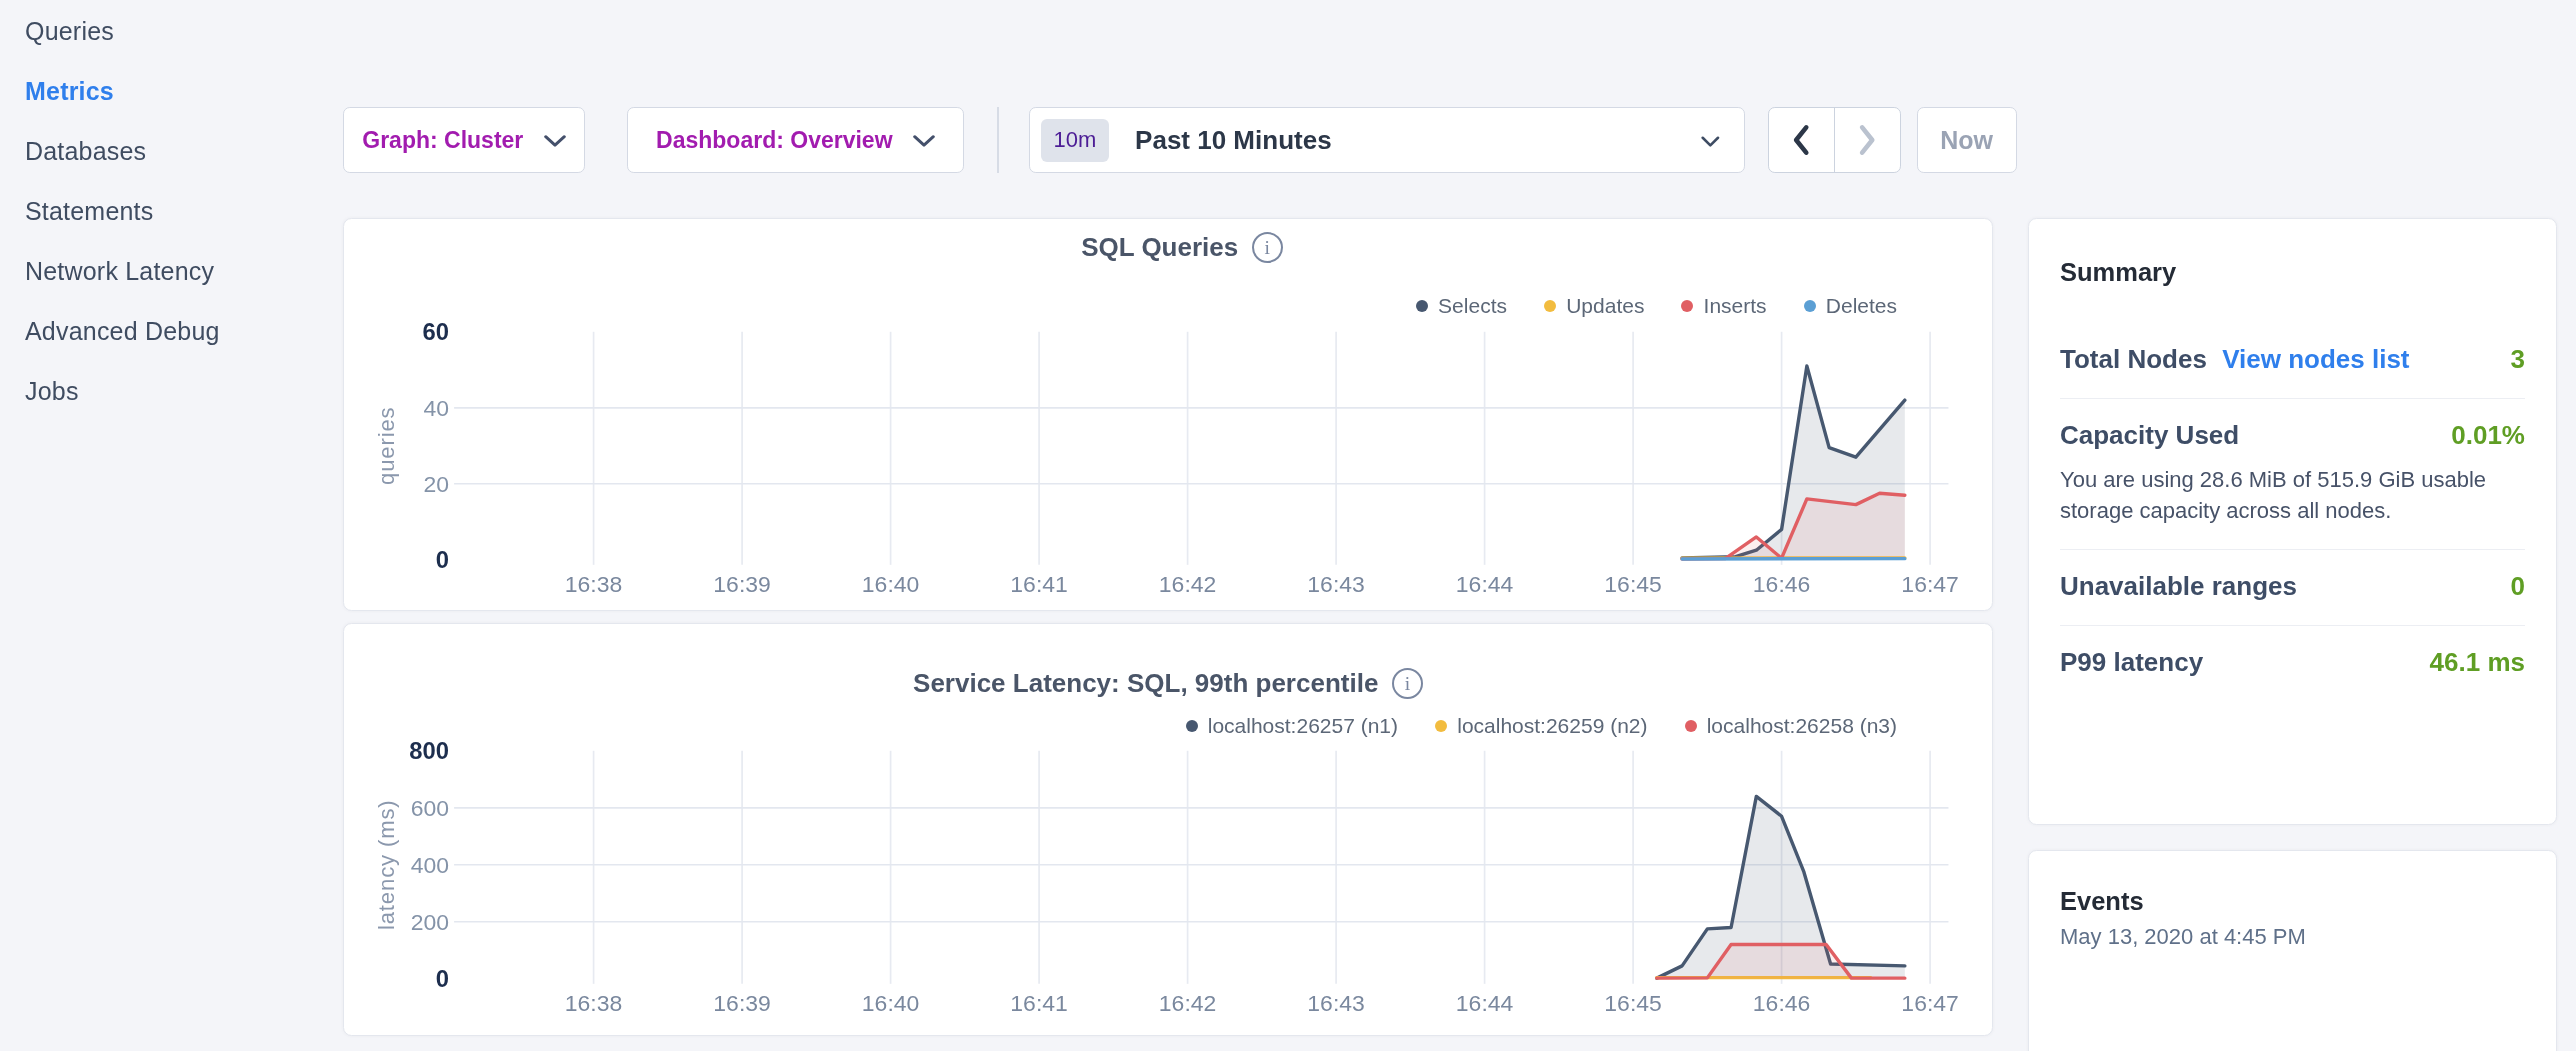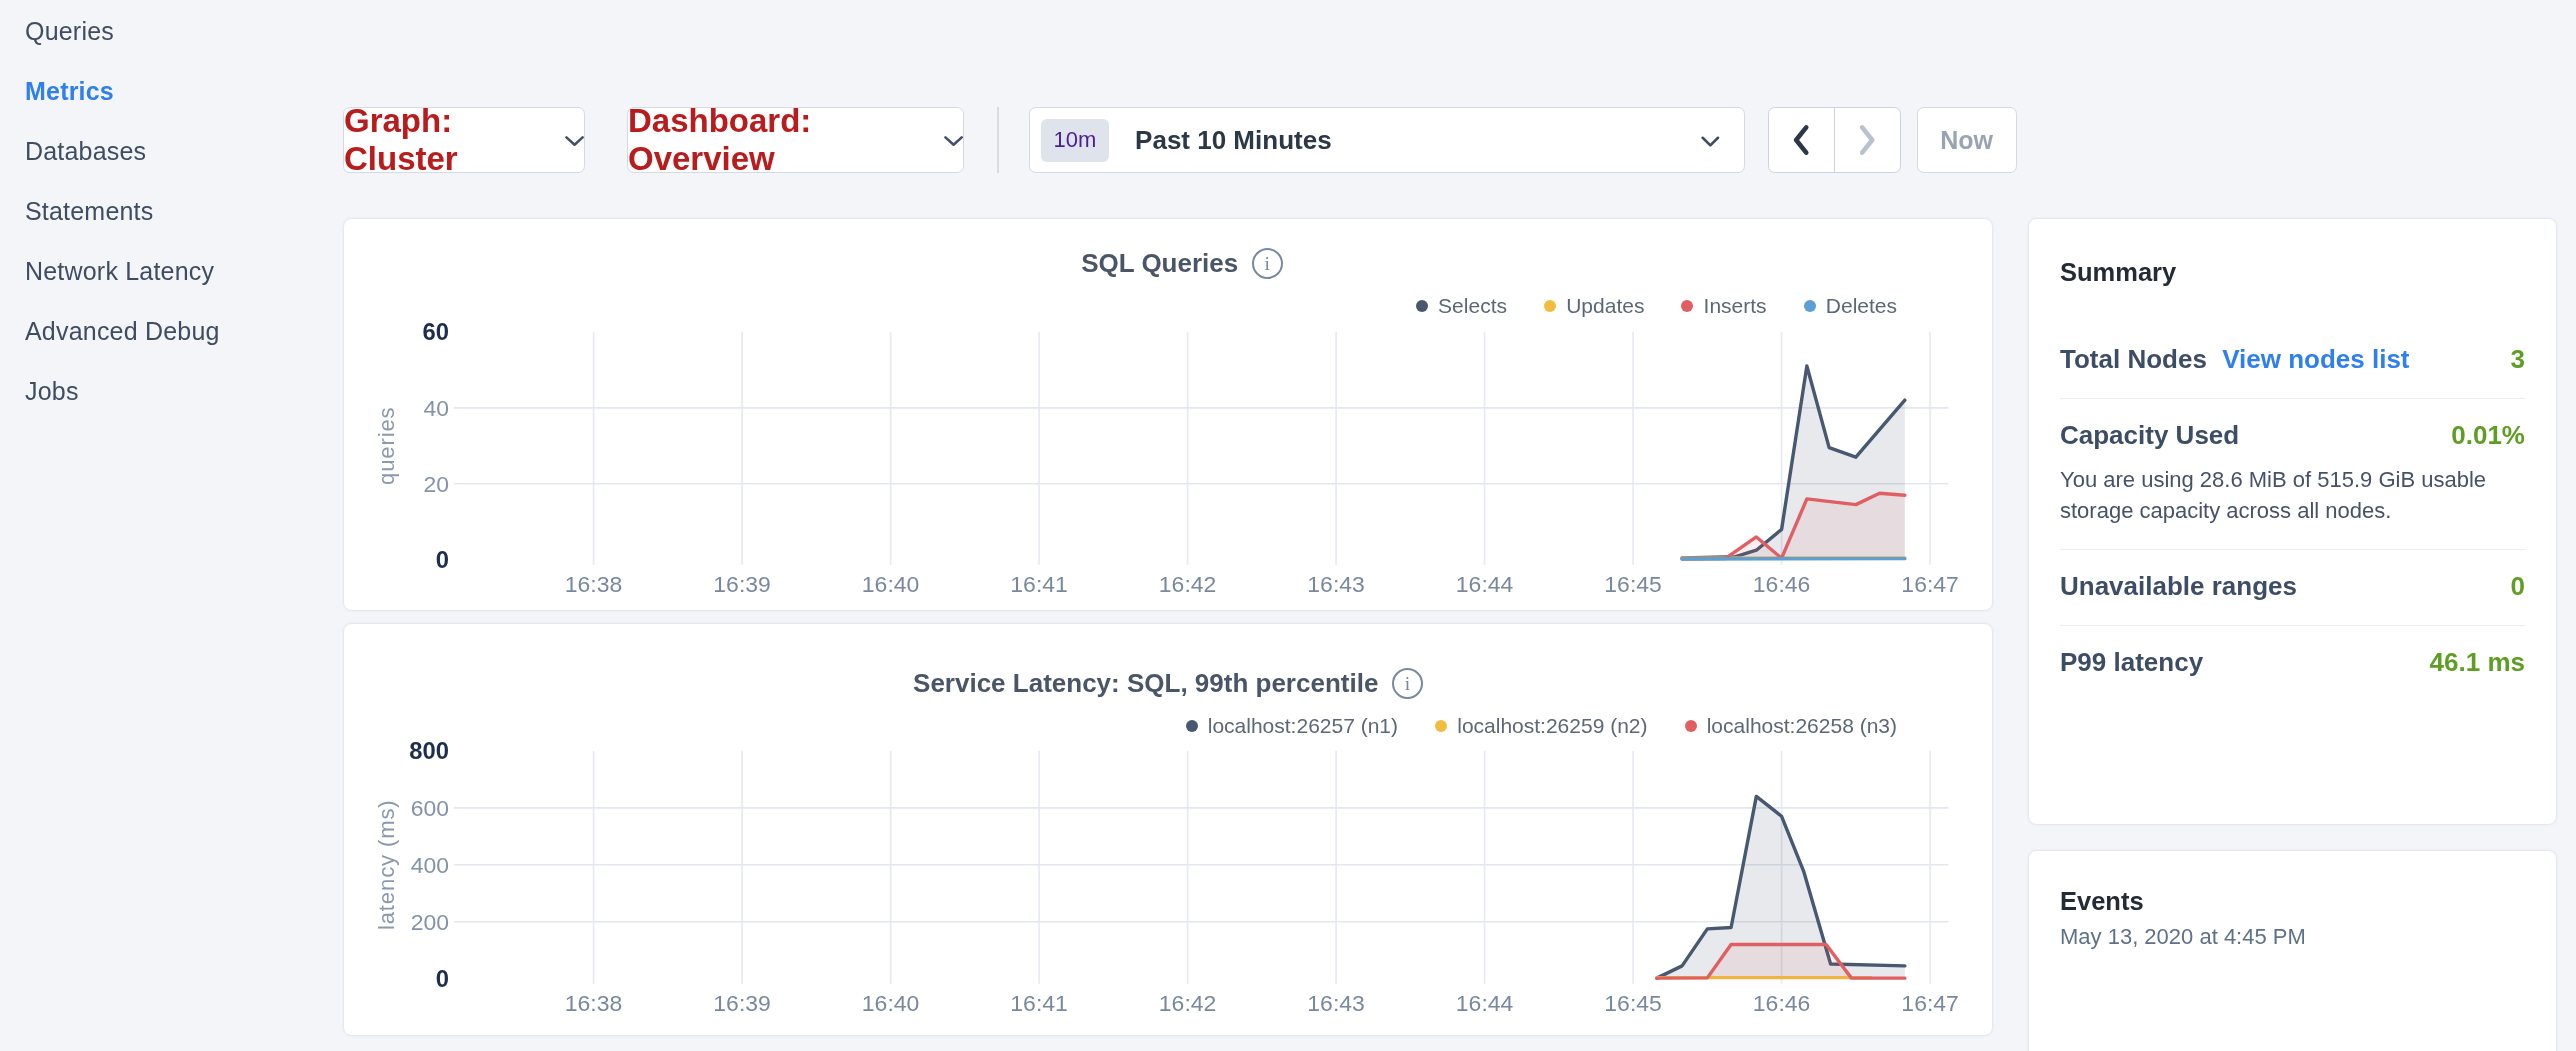"Graph: Cluster" .btn { color: #b91c1c -> #a21caf; font-size: 33px -> 23px }
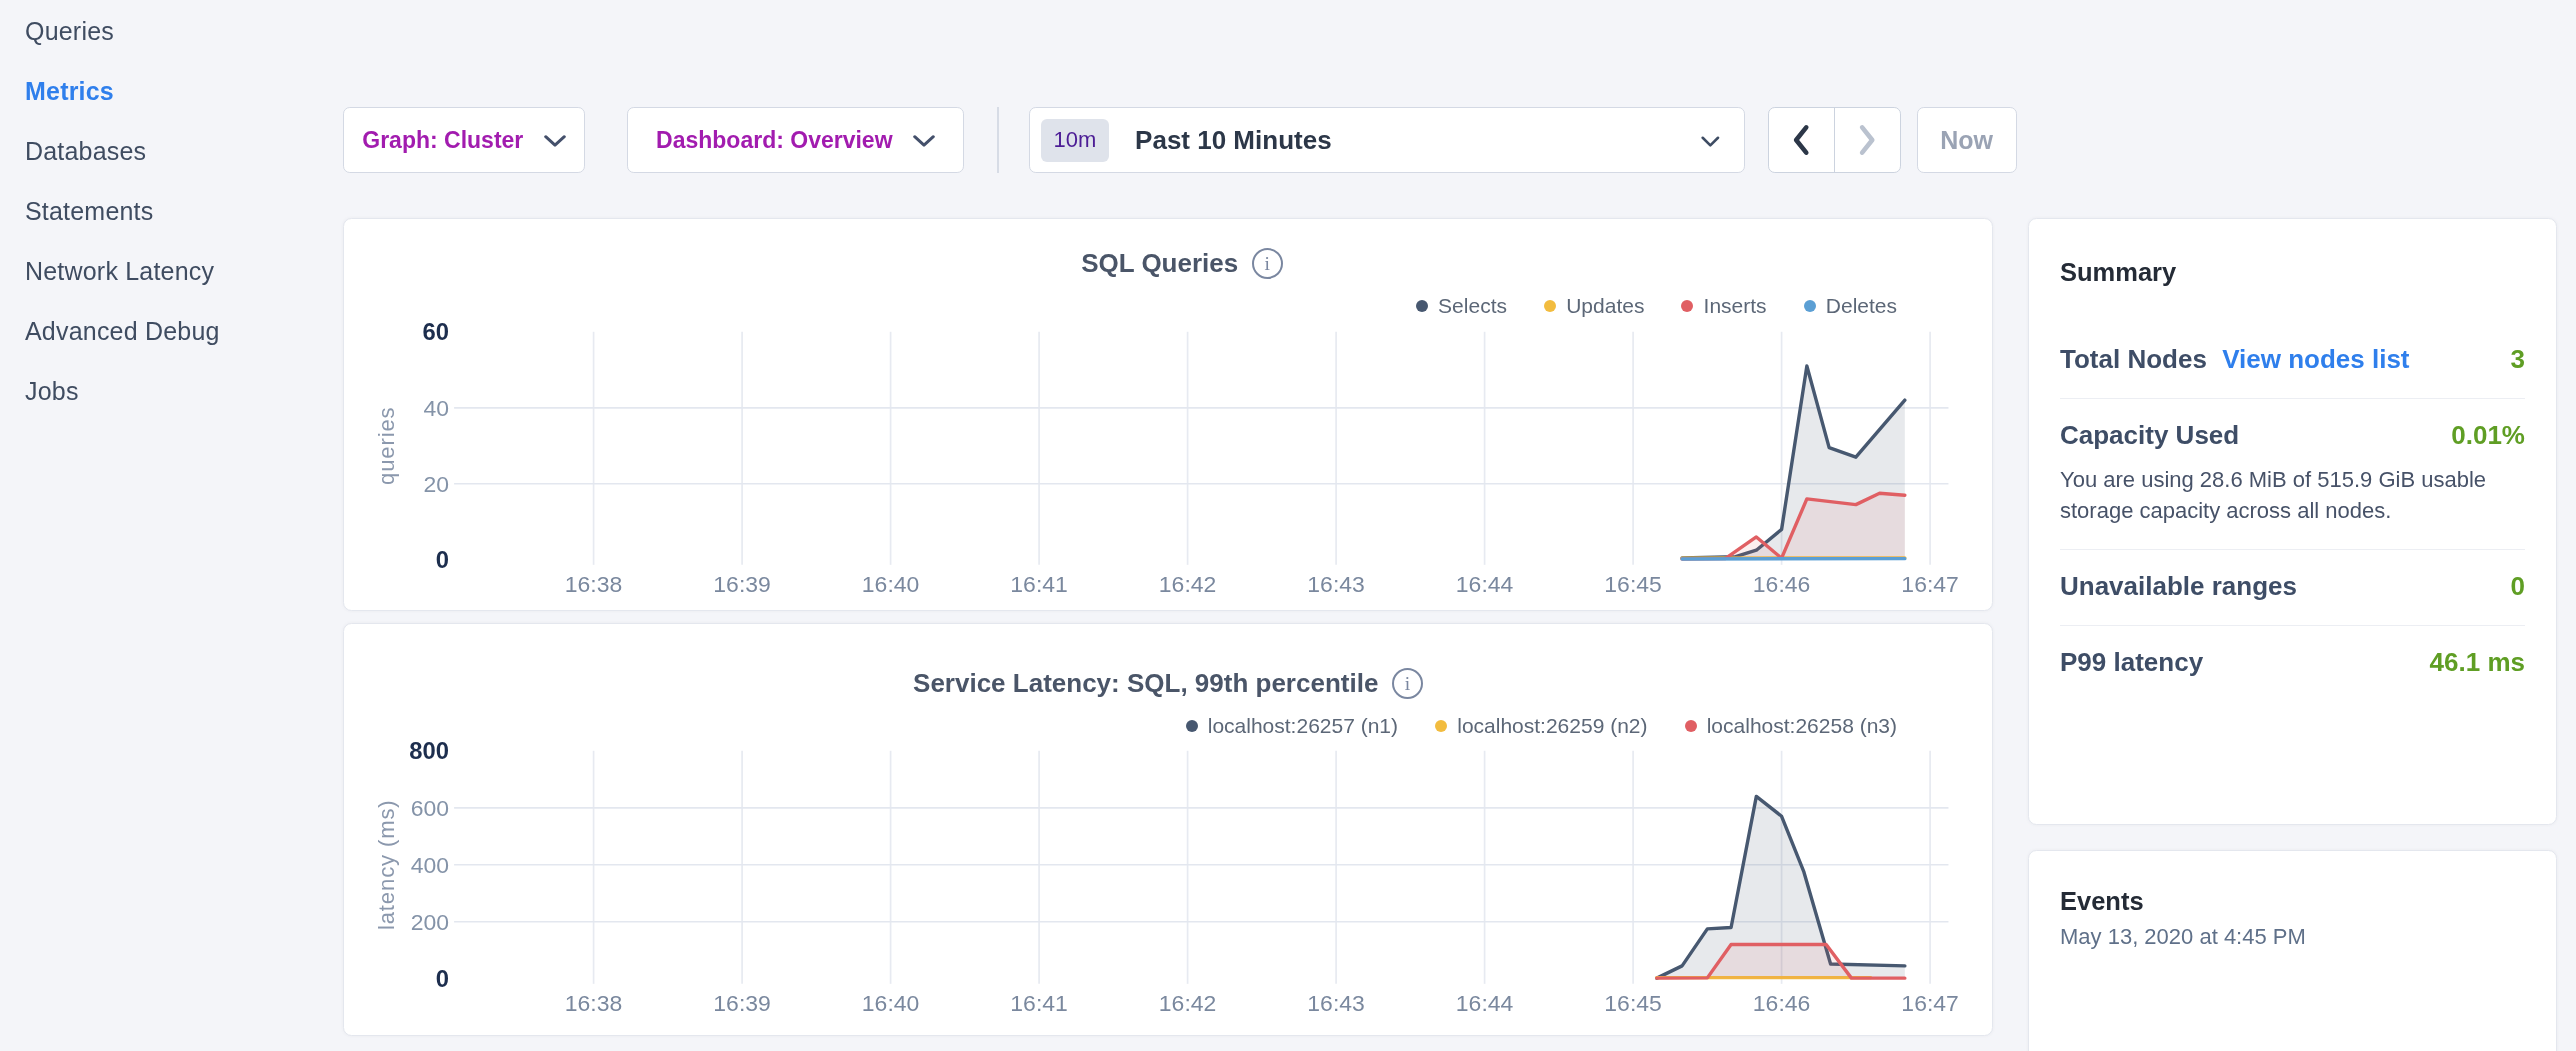"SQL Queries" #chart-card-0 .chart-title-row { top: 29px -> 13px }
